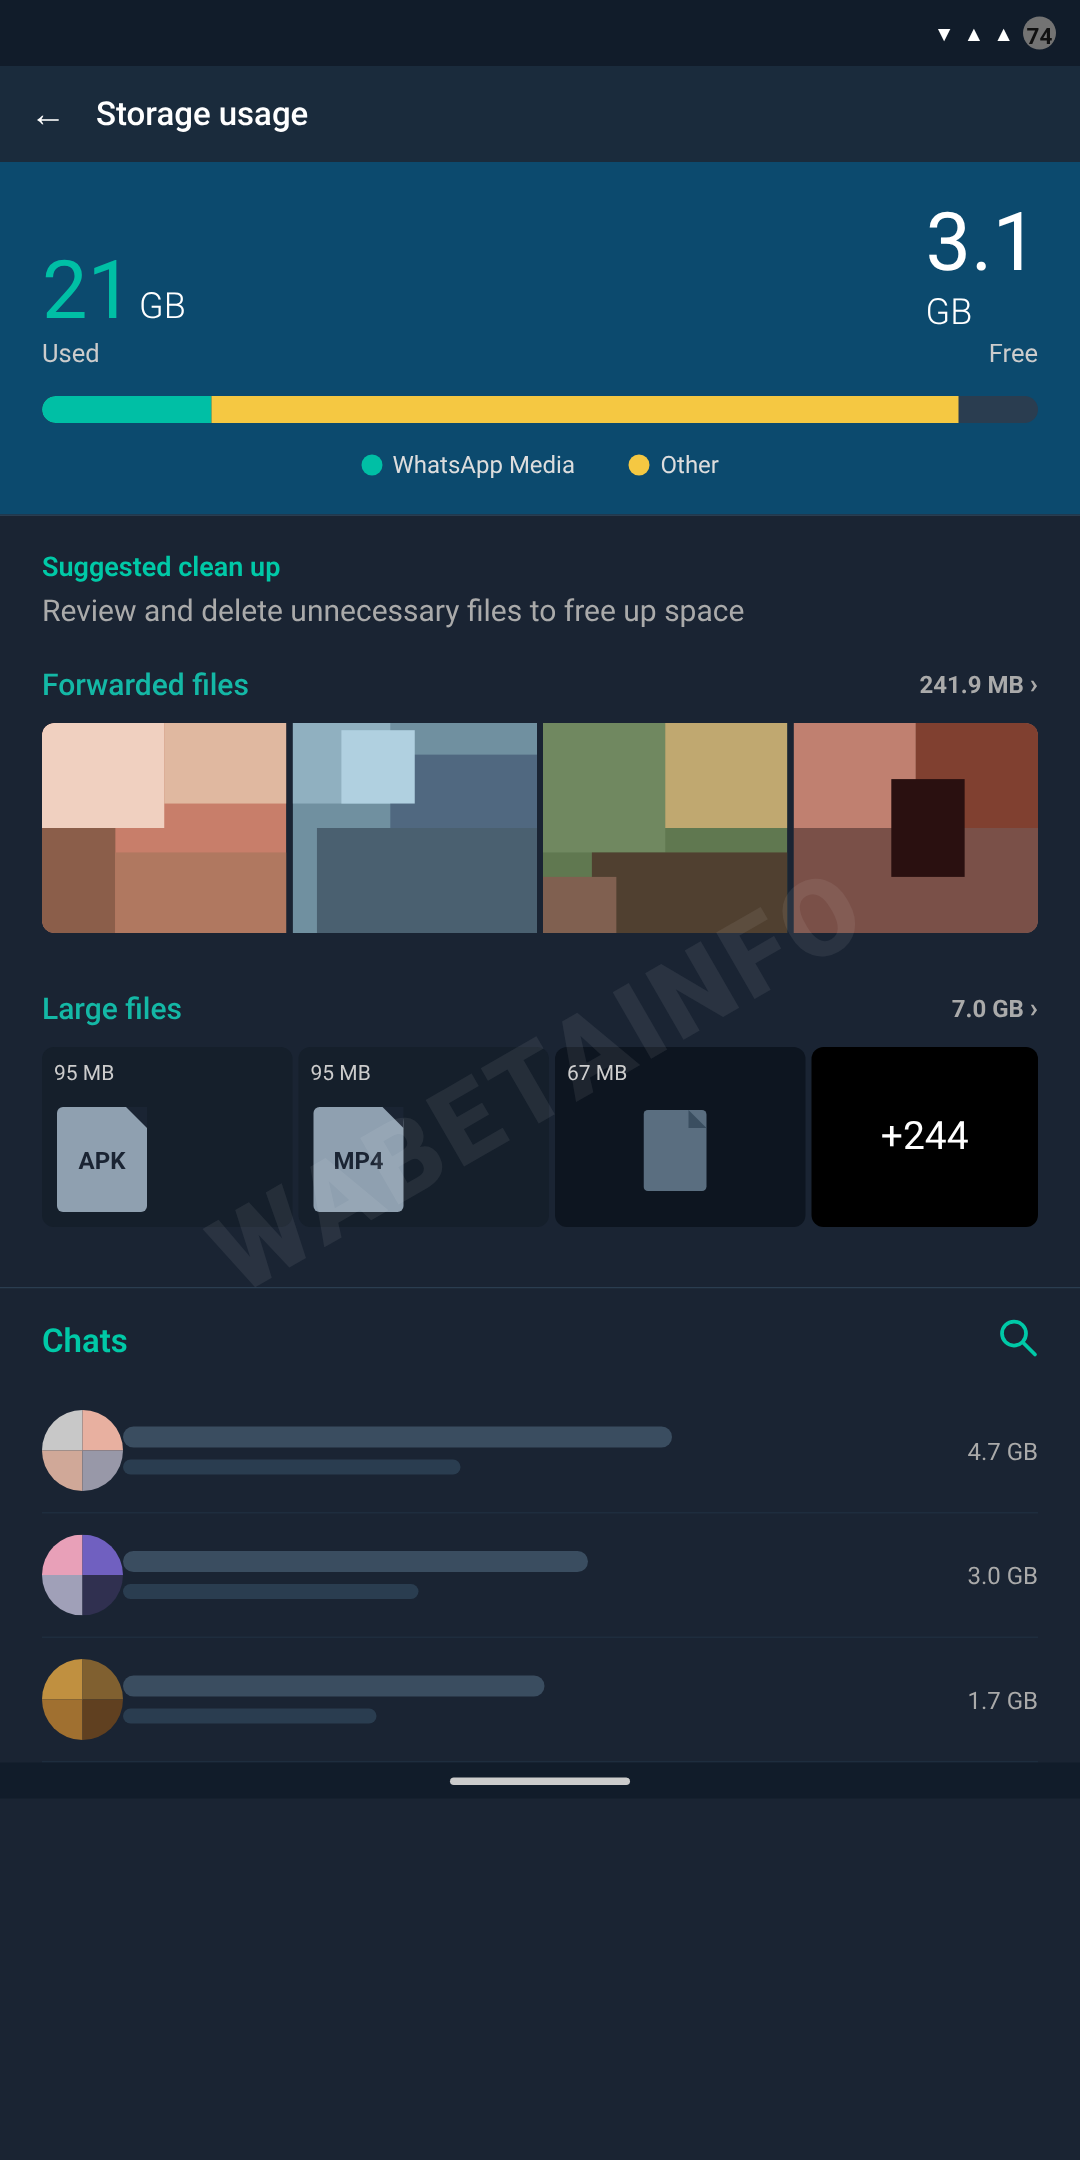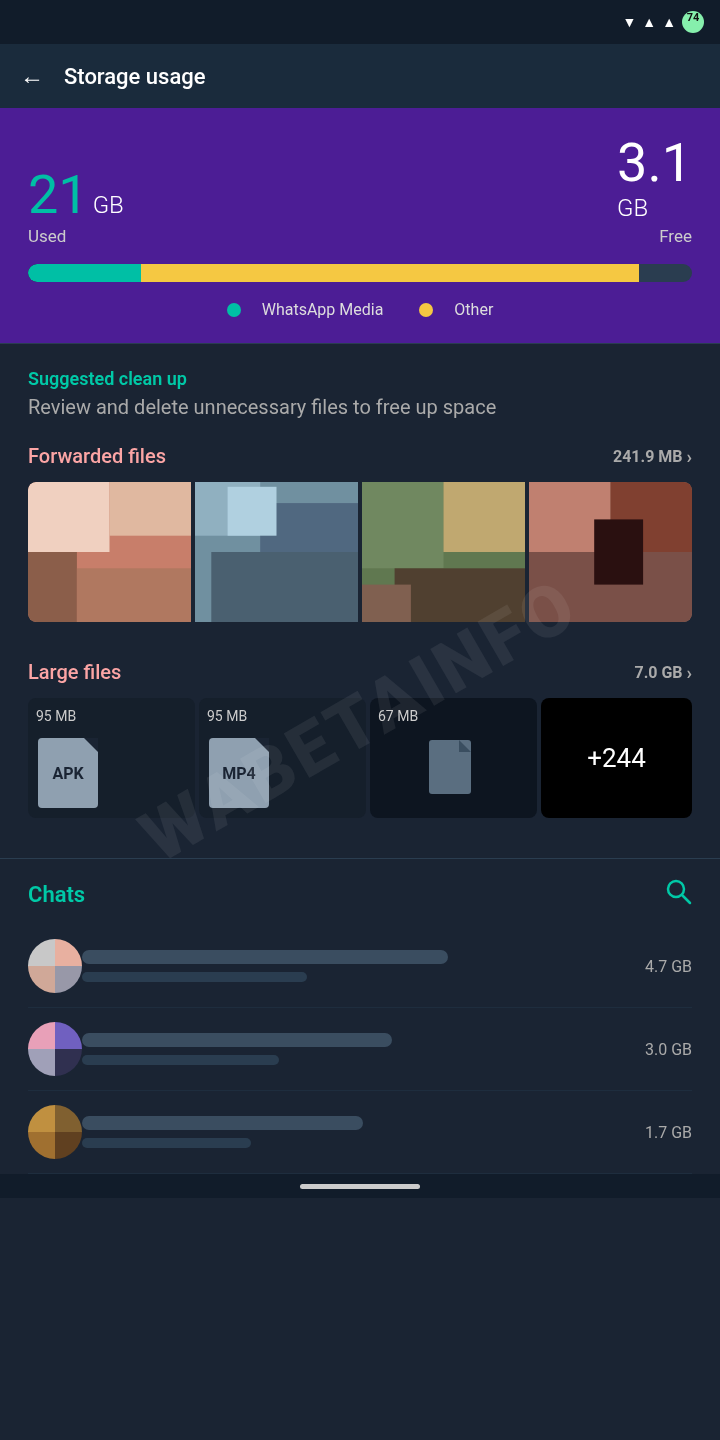"74" .battery-badge { align-items: flex-start -> flex-end; background: #86efac -> #737373; font-size: 11px -> 15px }
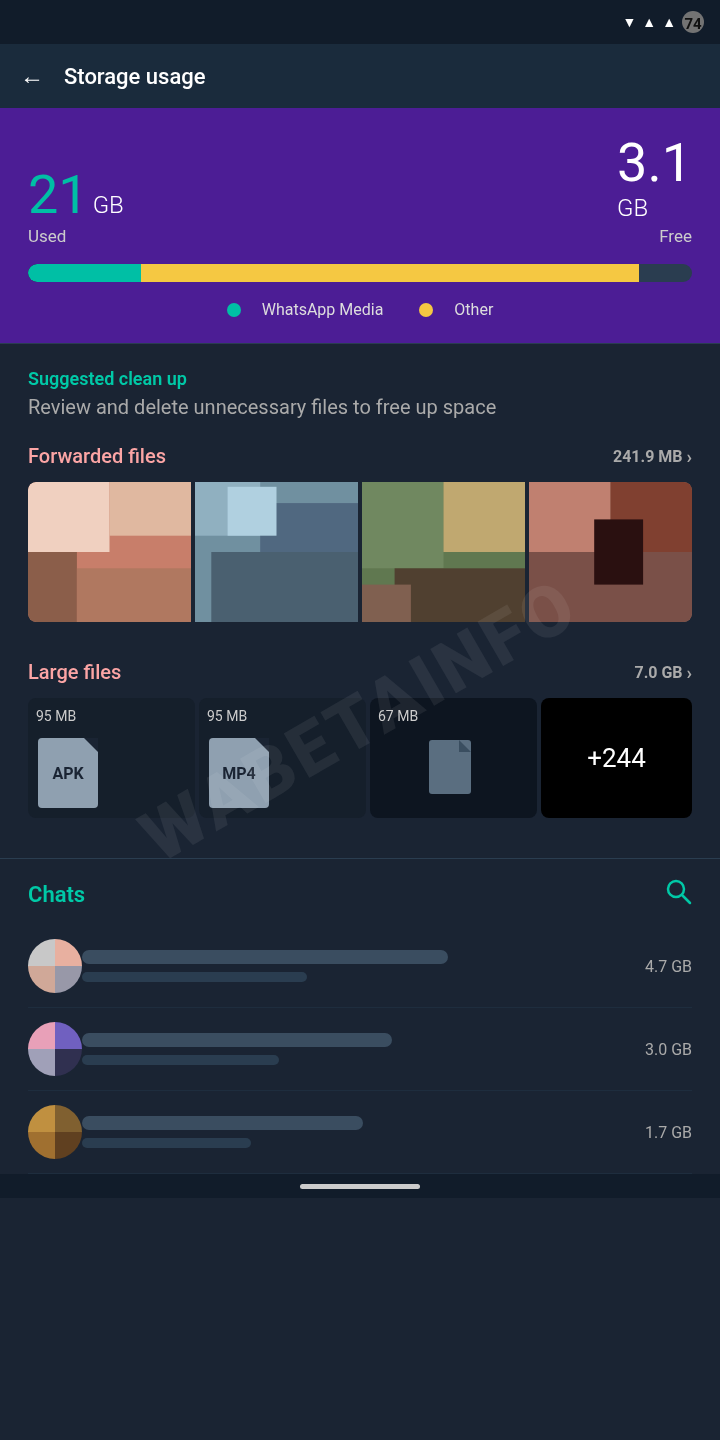"21" .storage-summary { background: #4c1d95 -> #0c4a6e }
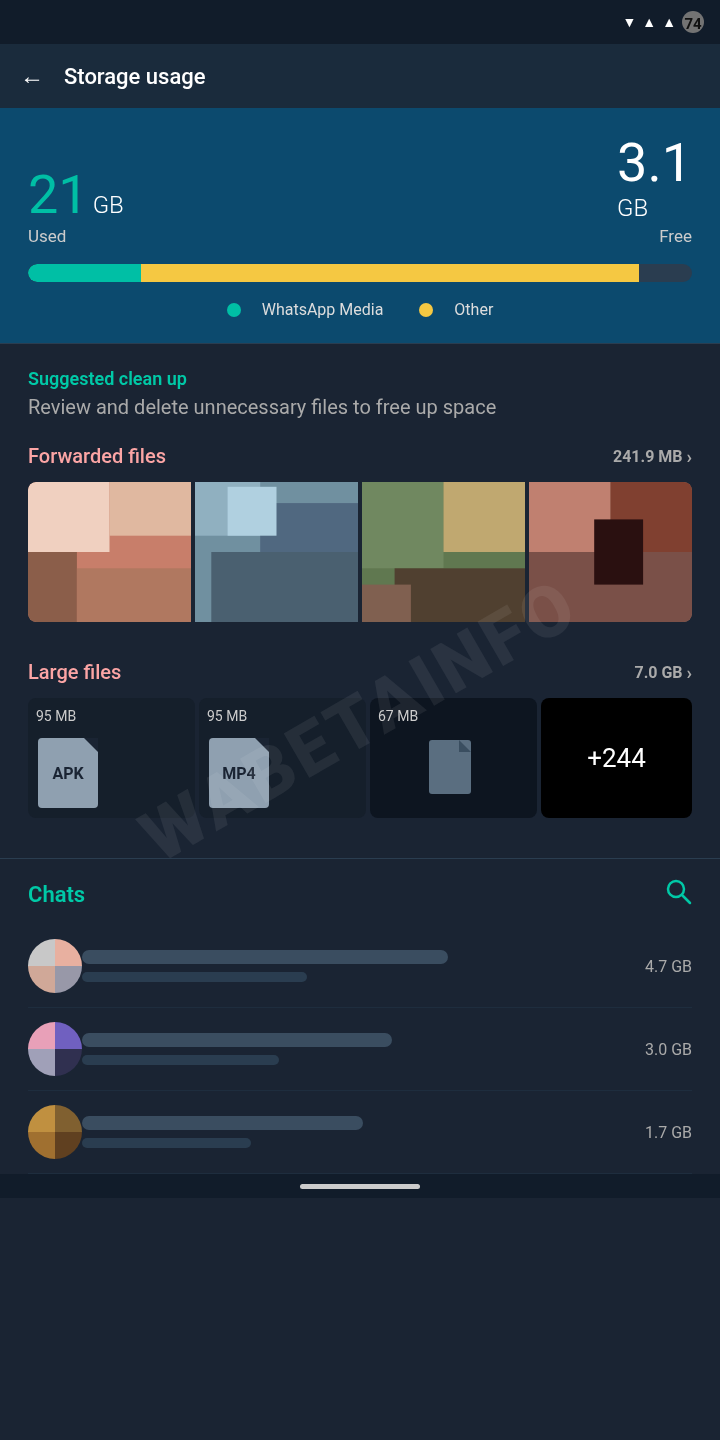"WhatsApp Media" .legend-item { gap: 21px -> 7px }
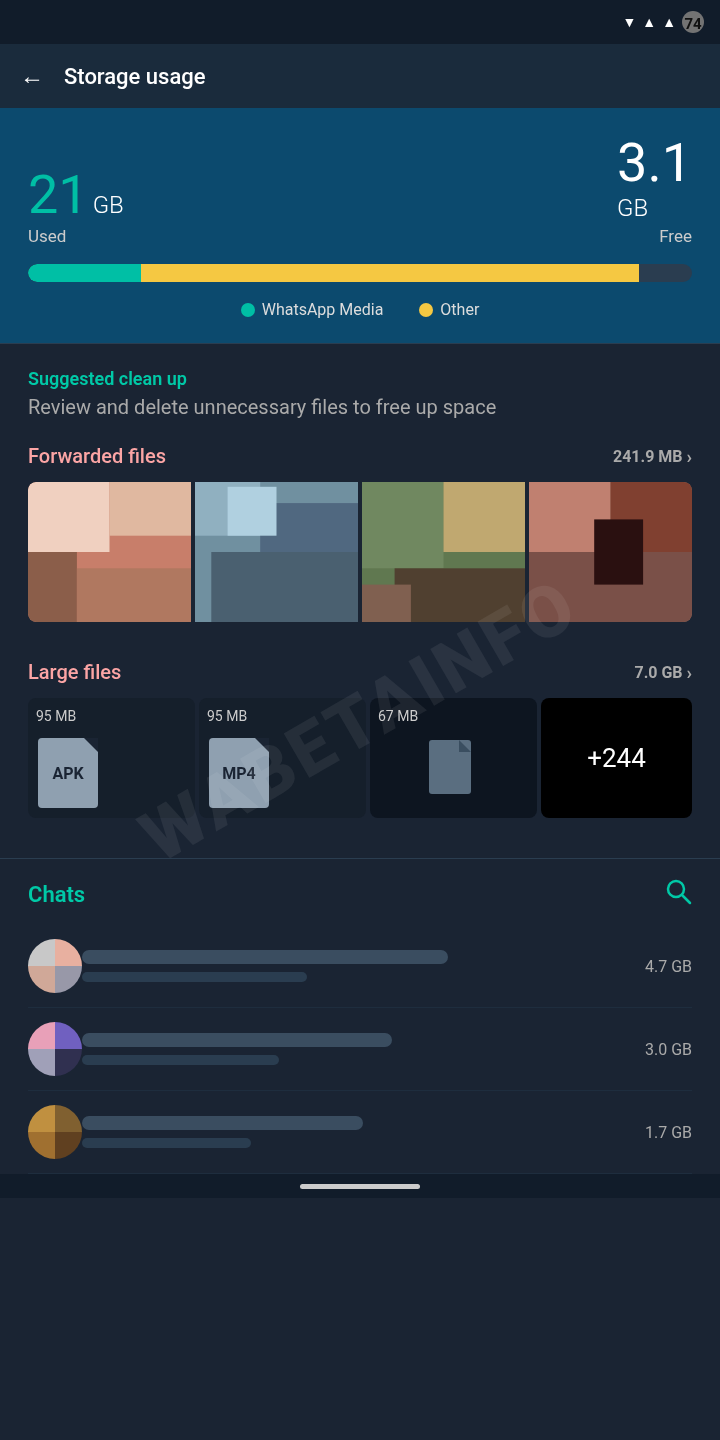"Forwarded files" .section-title { color: #fca5a5 -> #14b8a6 }
